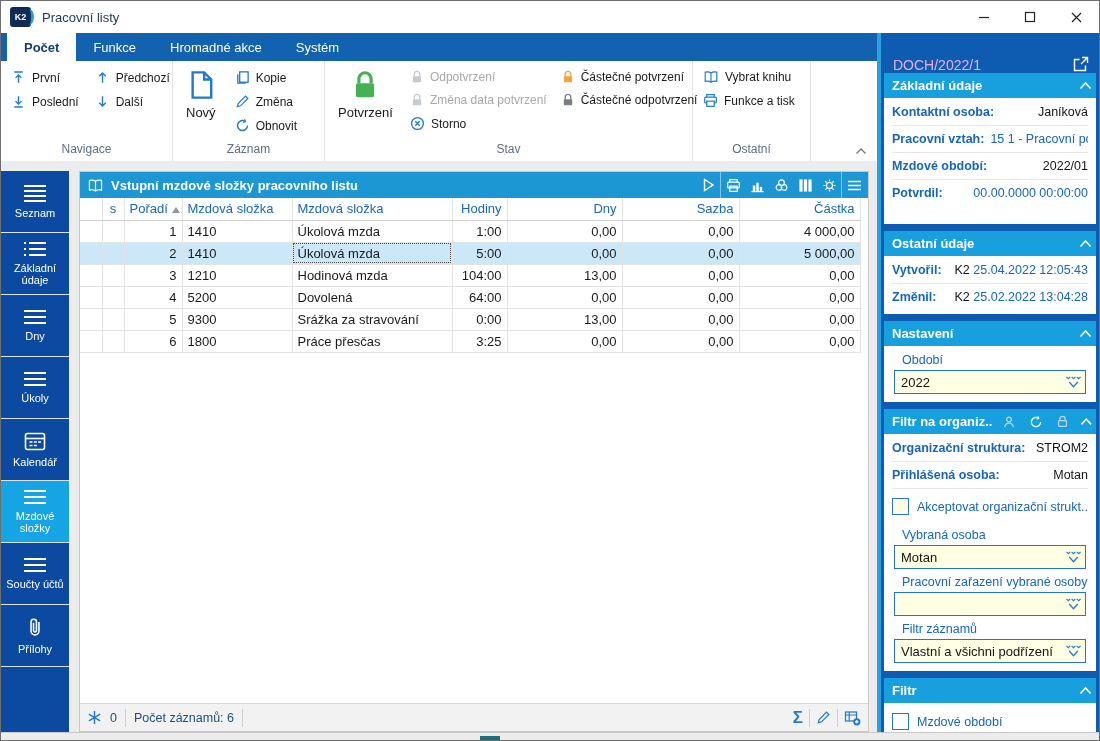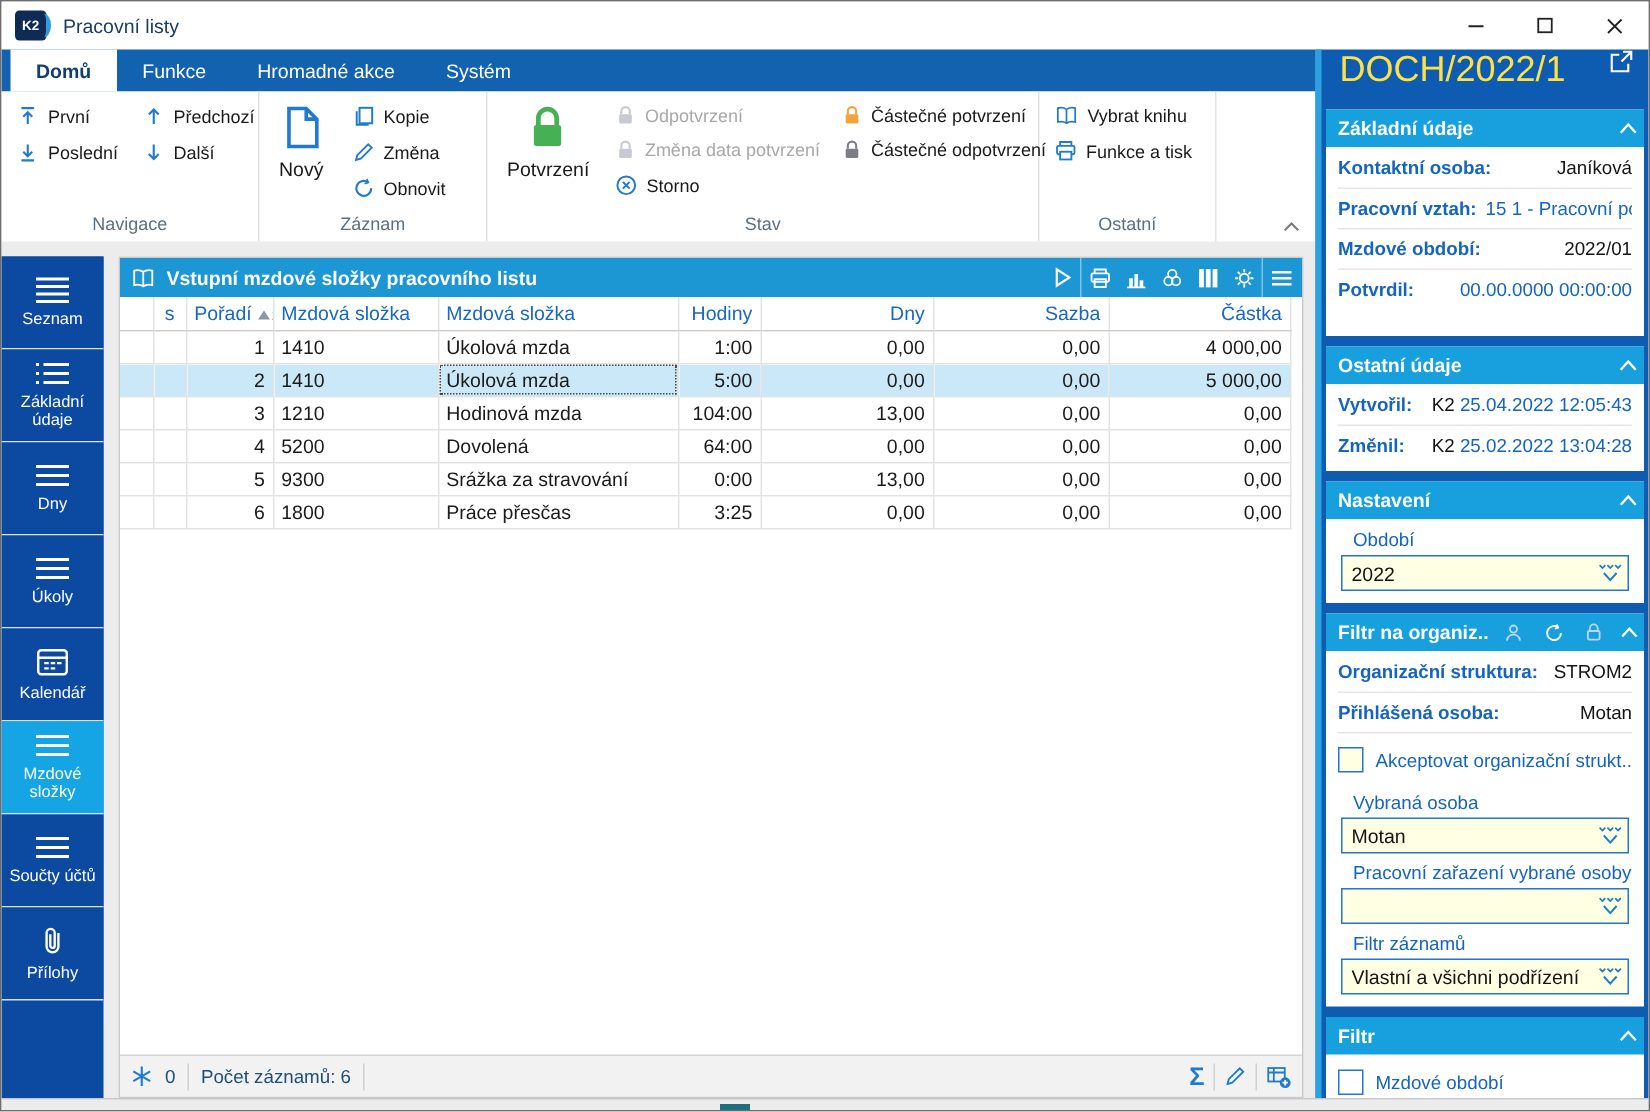"Domů" span { text: Domů -> Počet }
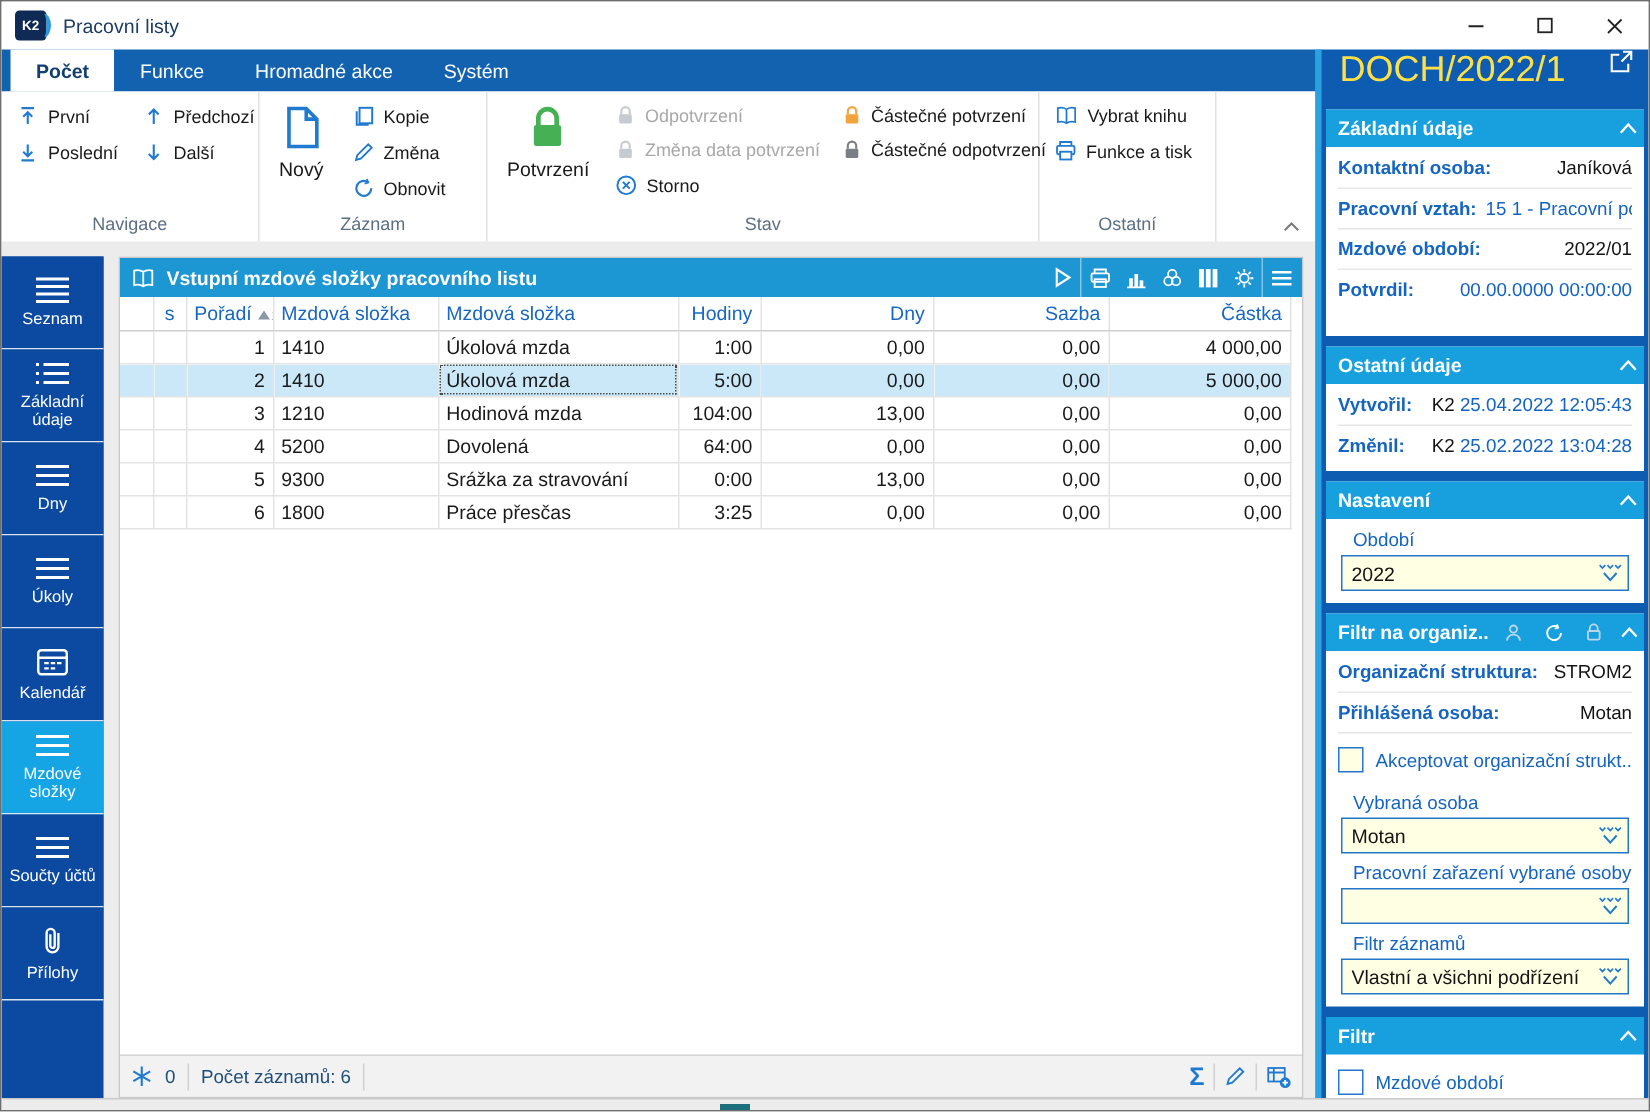"DOCH/2022/1" .rp-header { align-items: flex-start -> flex-end; color: #fde047 -> #f0abfc; font-size: 24px -> 14px }
